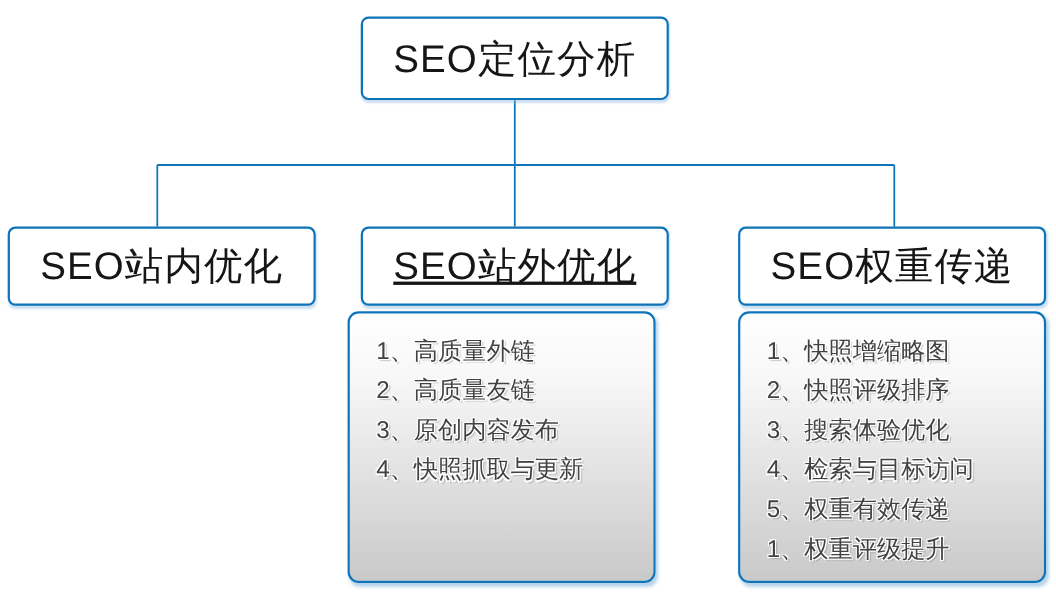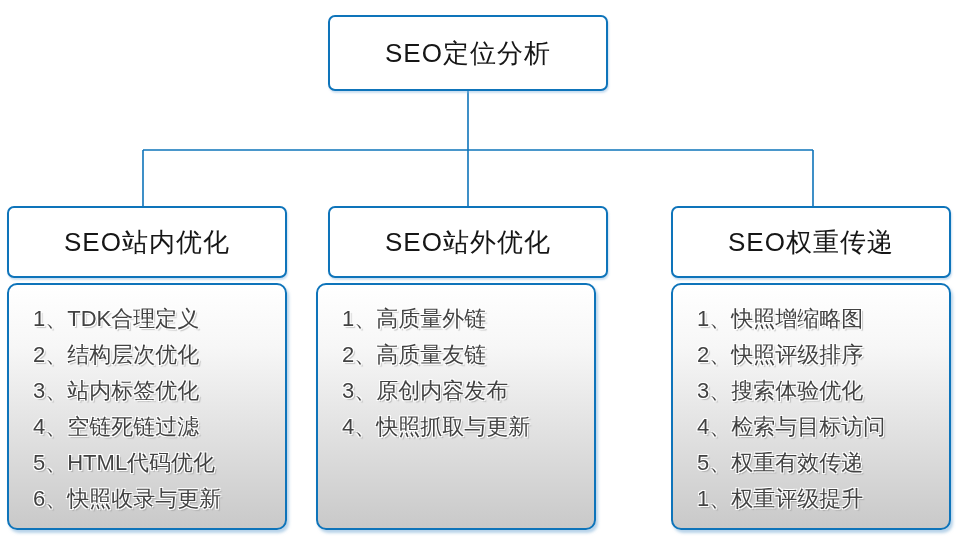"SEO定位分析" .node { font-size: 26px -> 35px }
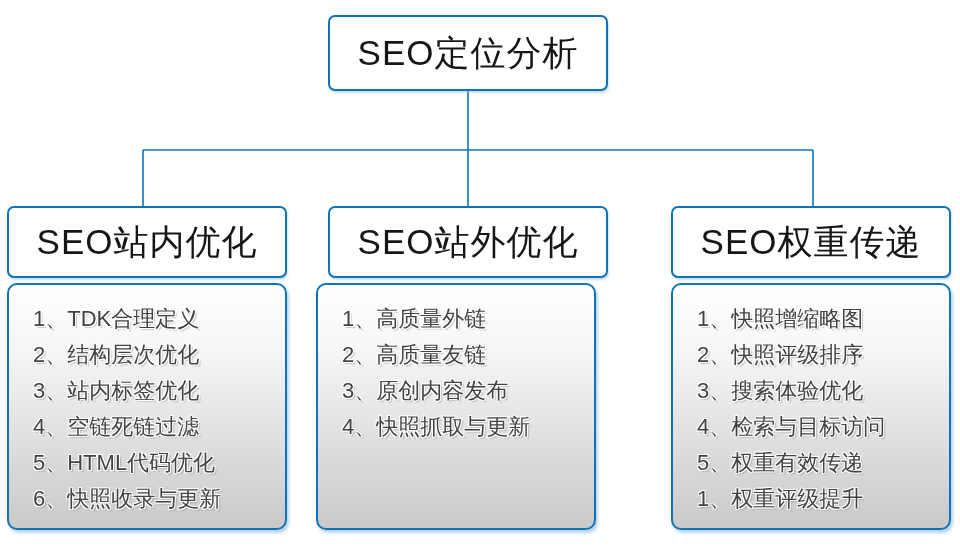"SEO站外优化" .node.b1 { text-decoration: none -> underline }
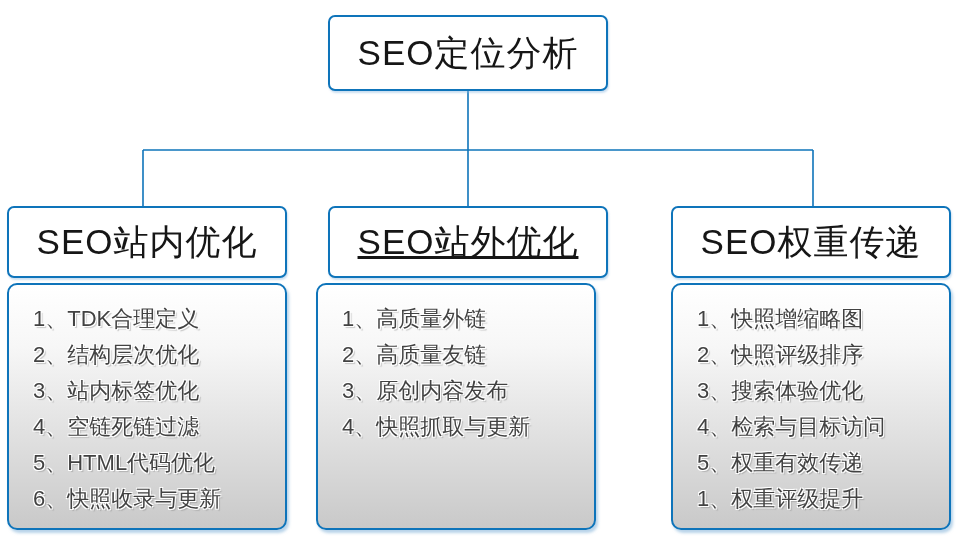"1、TDK合理定义" div.list { html: <div> <ul> <li>1、TDK合理定义</li> <li>2、结构层次优化</li> <li>3、站内标签优化</li> <li>4、空链死链过滤</li> <li>5、HTML代码优化</li> <li>6、快照收录与更新</li> </ul> </div> -> none }
